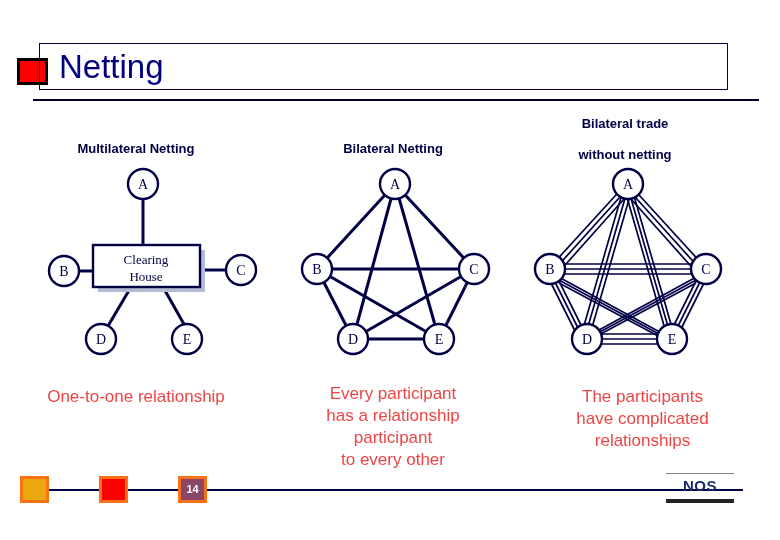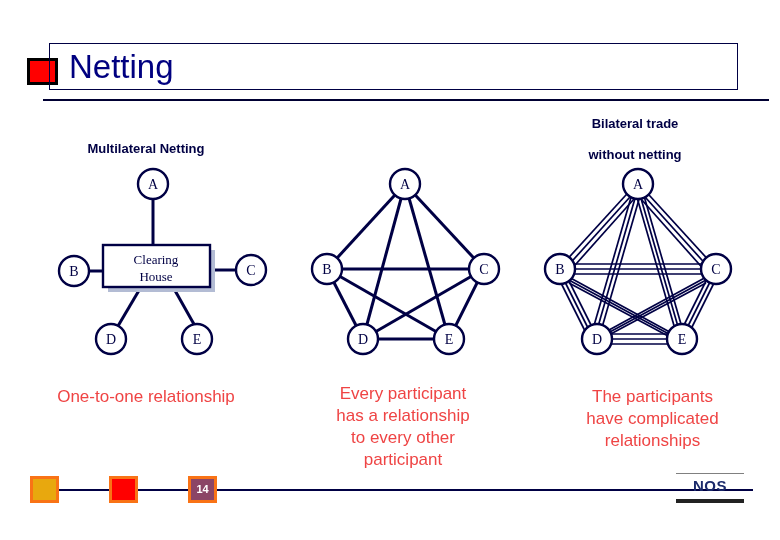"Netting" .slide { left: 13px -> 3px }
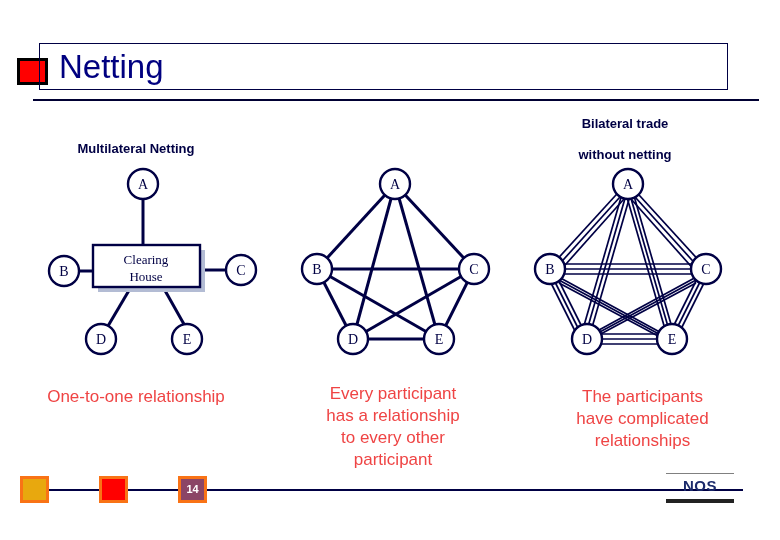"Bilateral Netting" div.col-head { html: none -> <div>Bilateral Netting</div> }
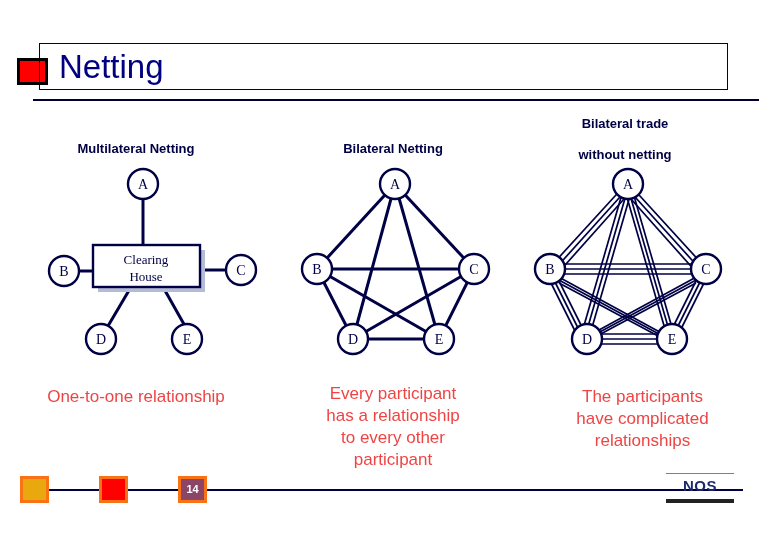"to every other" div { order: before "participant" -> after "participant" }
